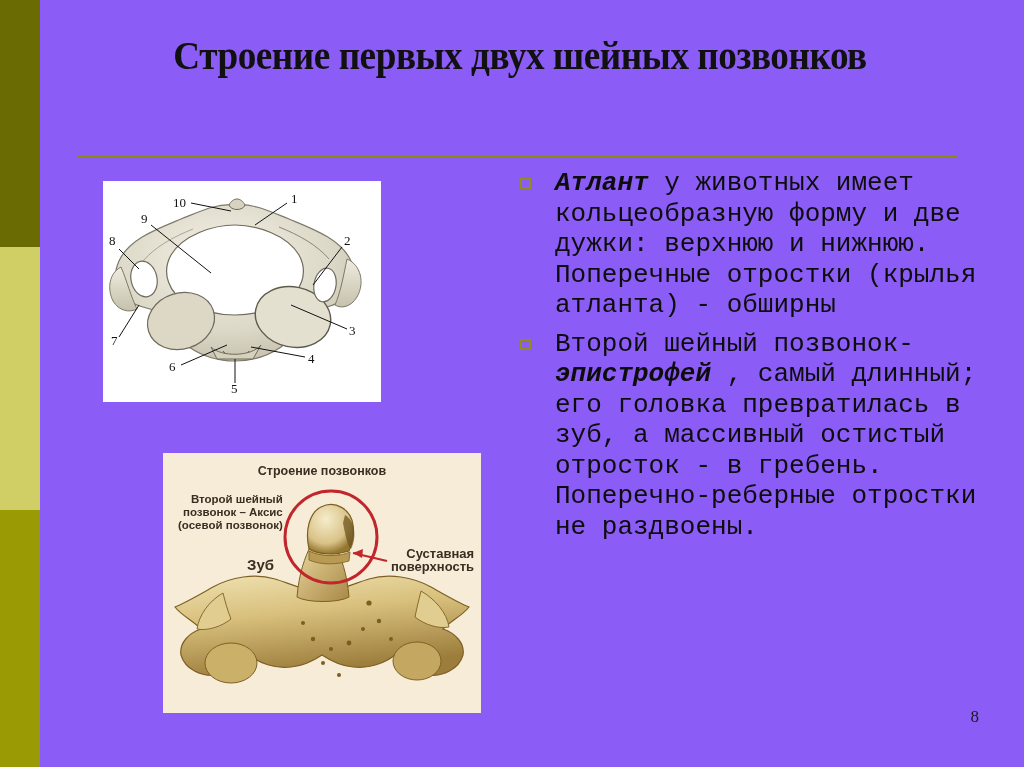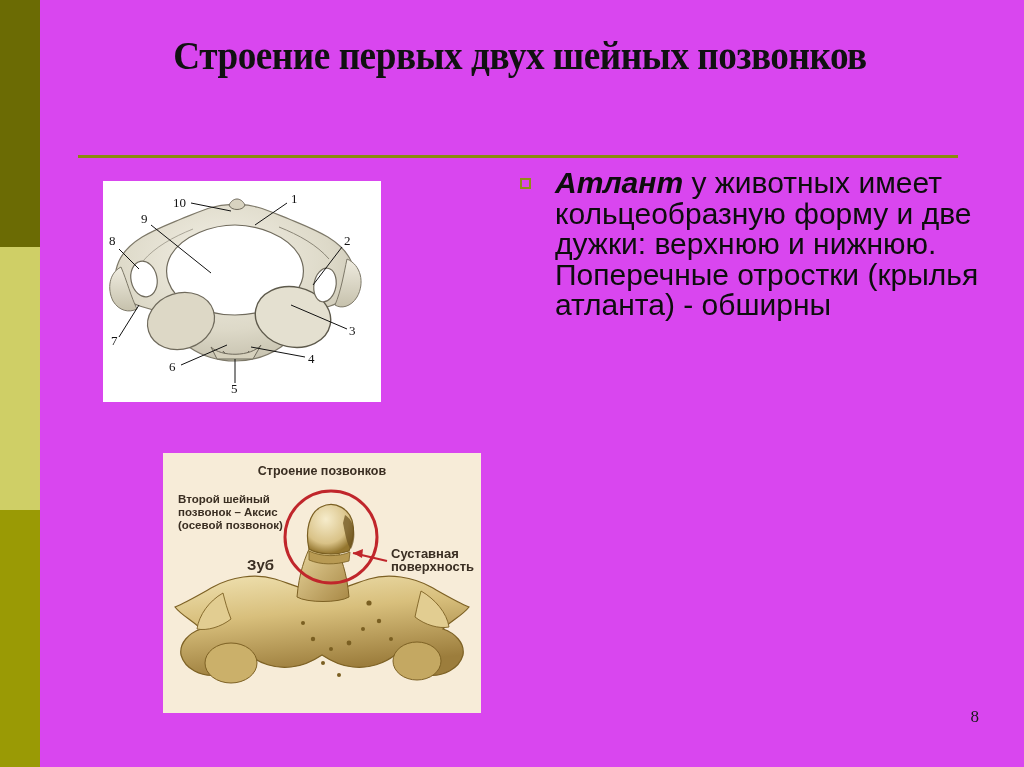"Строение первых двух шейных позвонков" #slide { background: #d946ef -> #8b5cf6 }
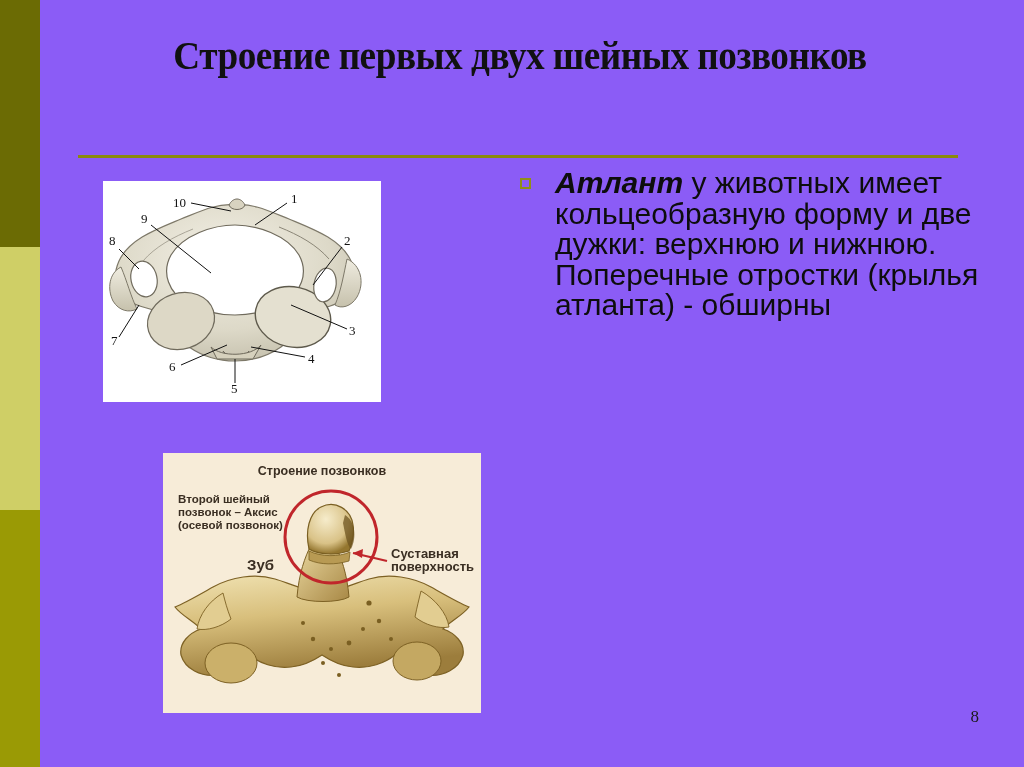"Атлант у животных имеет кольцеобразную" .btext { font-family: Liberation Sans, sans-serif -> Liberation Mono, monospace; font-size: 30px -> 26px }
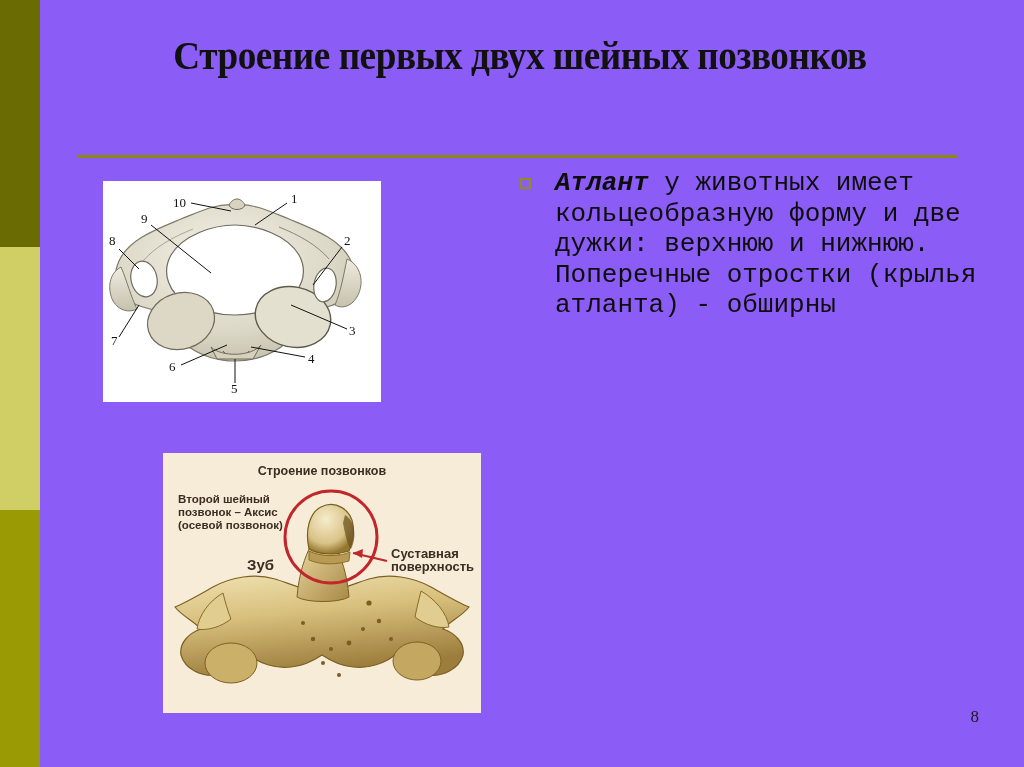"Второй шейный позвонок-эпистрофей ," div.bullet { html: none -> <div> <span></span> <span><span>Второй шейный позвонок-</span><b>эпистрофей</b><span> , самый длинный; его головка превратилась в зуб, а массивный остистый отросток - в гребень. Поперечно-реберные отростки не раздвоены.</span></span> </div> }
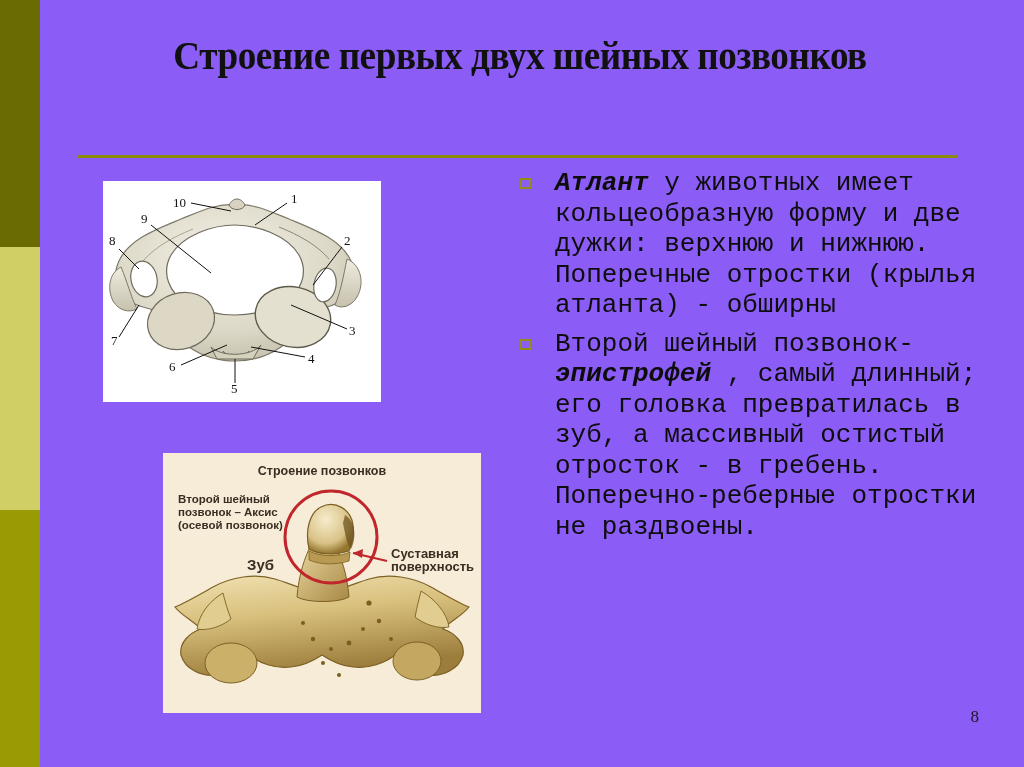"Второй шейный" .f2cap { text-align: none -> right }
